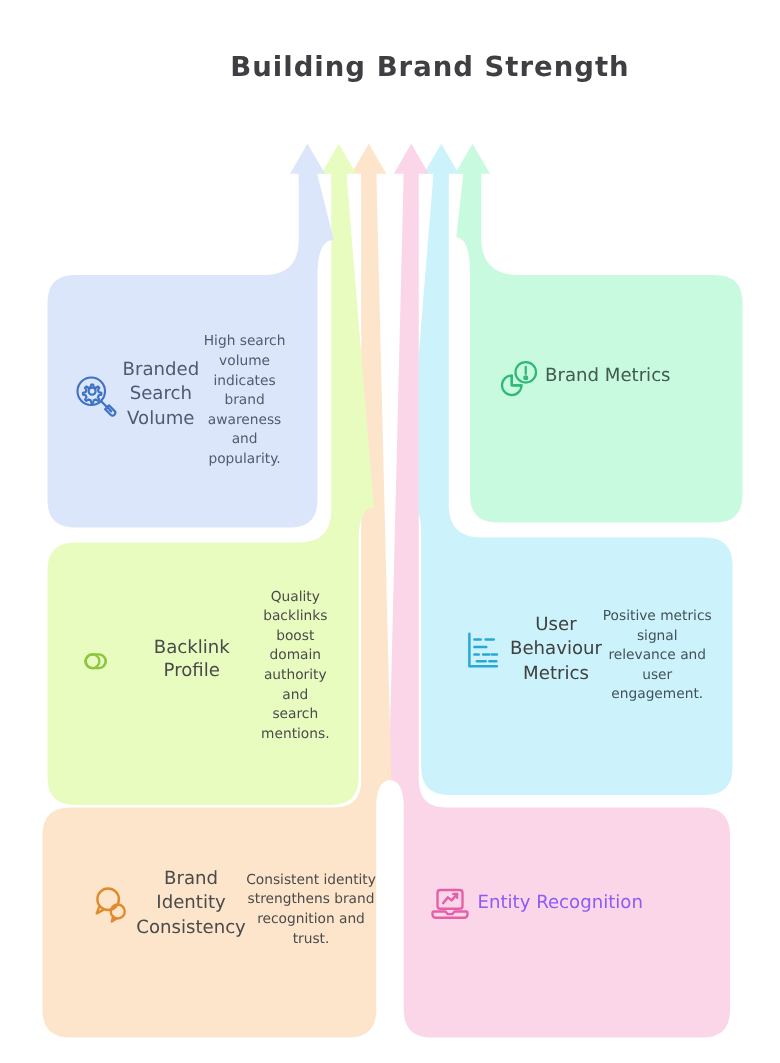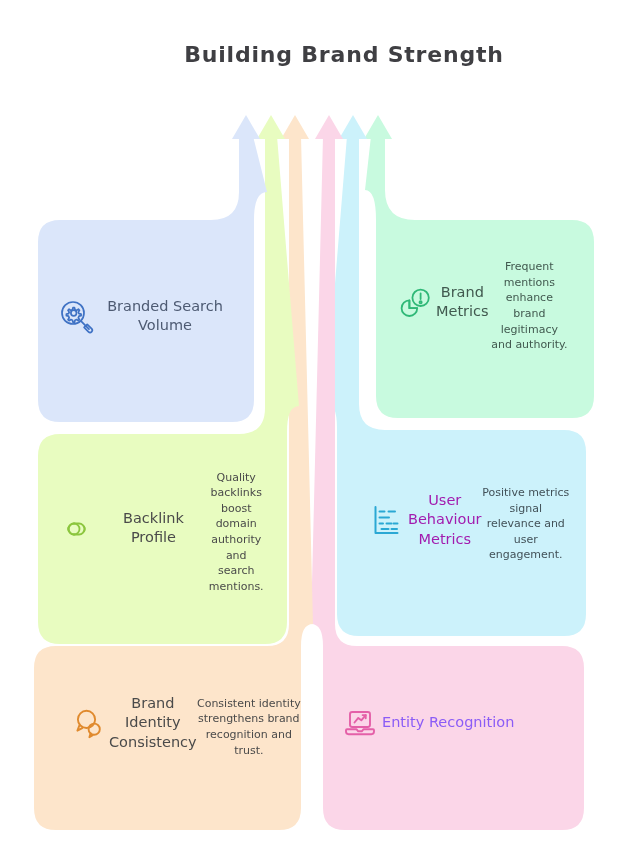"High search volume indicates brand" div.card-desc { html: none -> <div>High search volume indicates brand awareness and popularity.</div> }
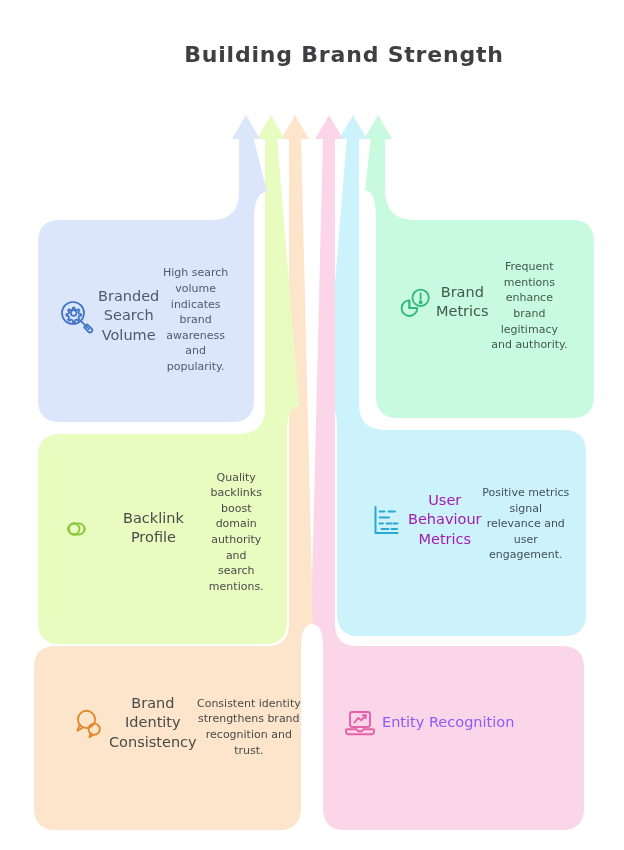"Frequent mentions enhance brand" div.card-desc { html: <div>Frequent mentions enhance brand legitimacy and authority.</div> -> none }
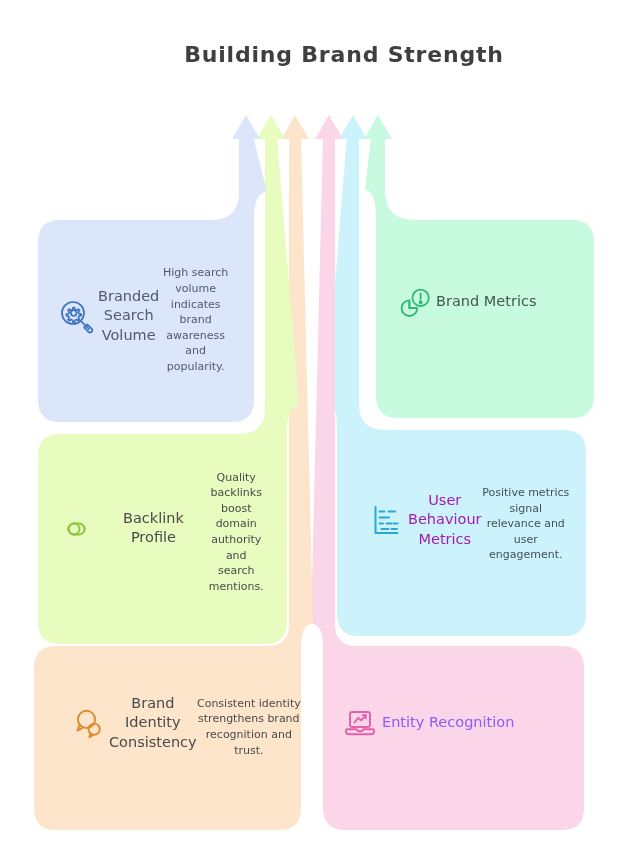"User Behaviour Metrics" div.card-title { color: #a21caf -> #404040 }
